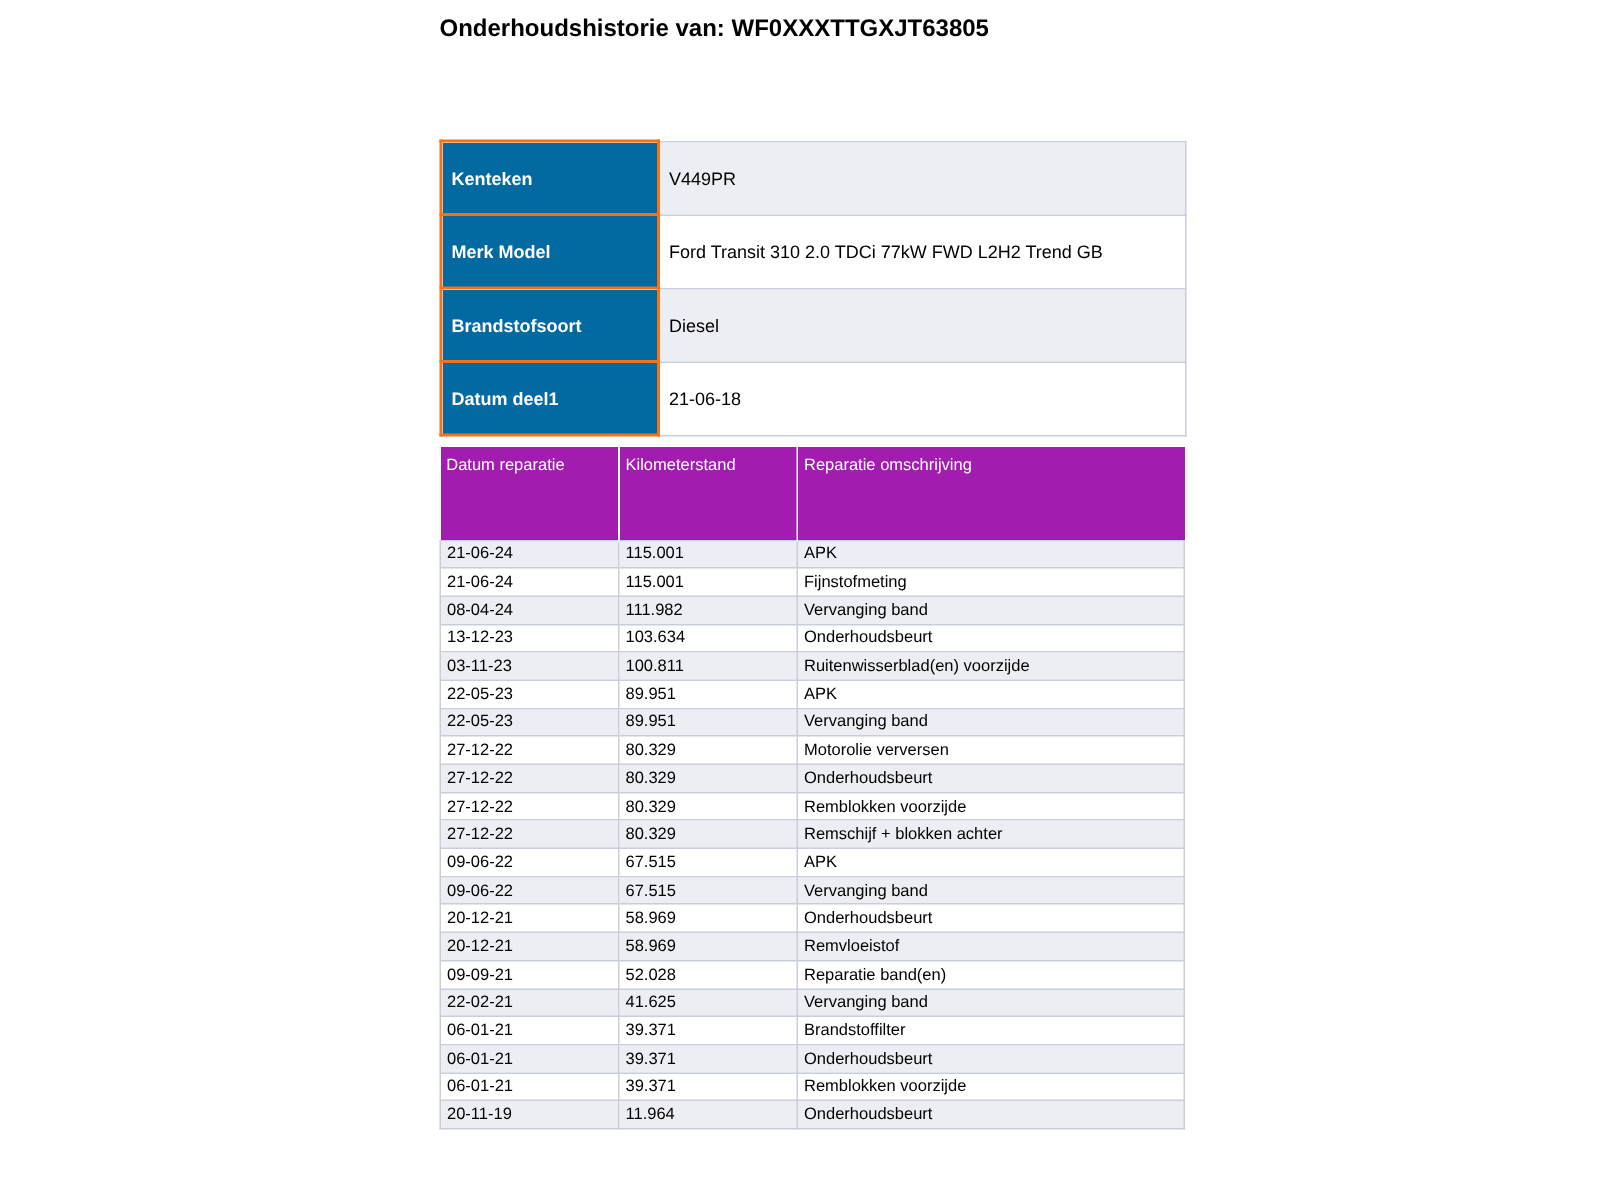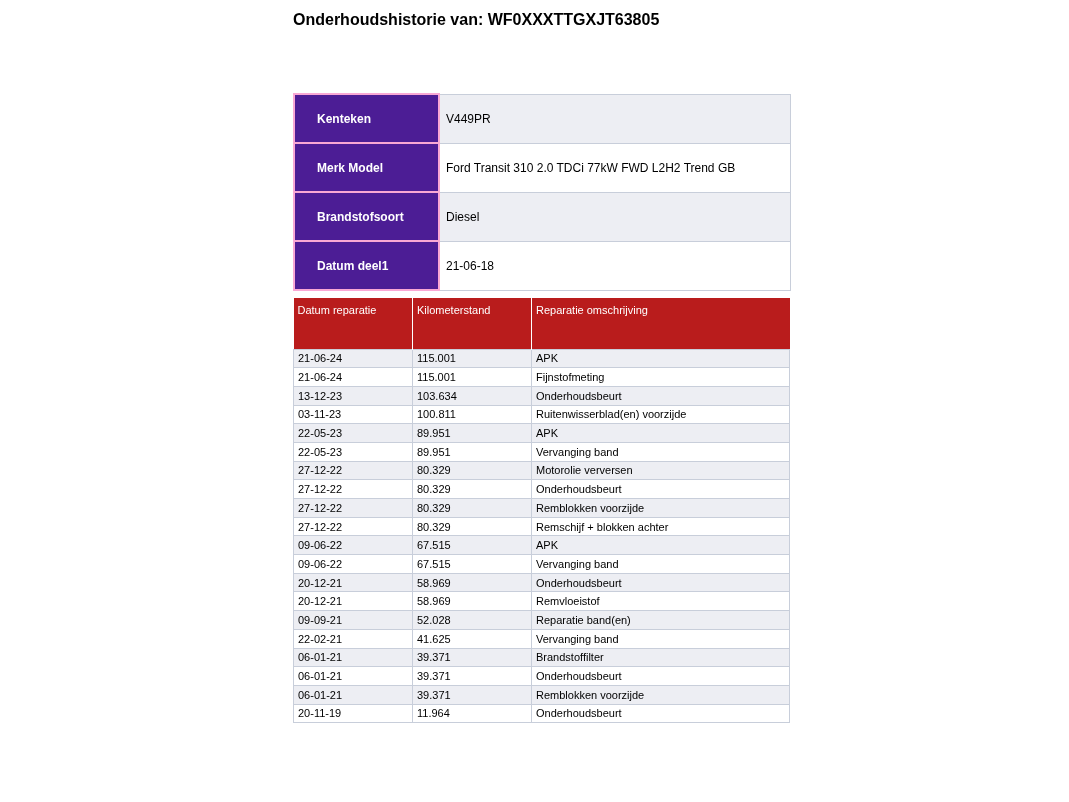"Kenteken" .info-table td.info-label { background: #4c1d95 -> #0369a1; border: 2px solid #f9a8d4 -> 2px solid #f97316; padding: 4px 22px -> 4px 6px }
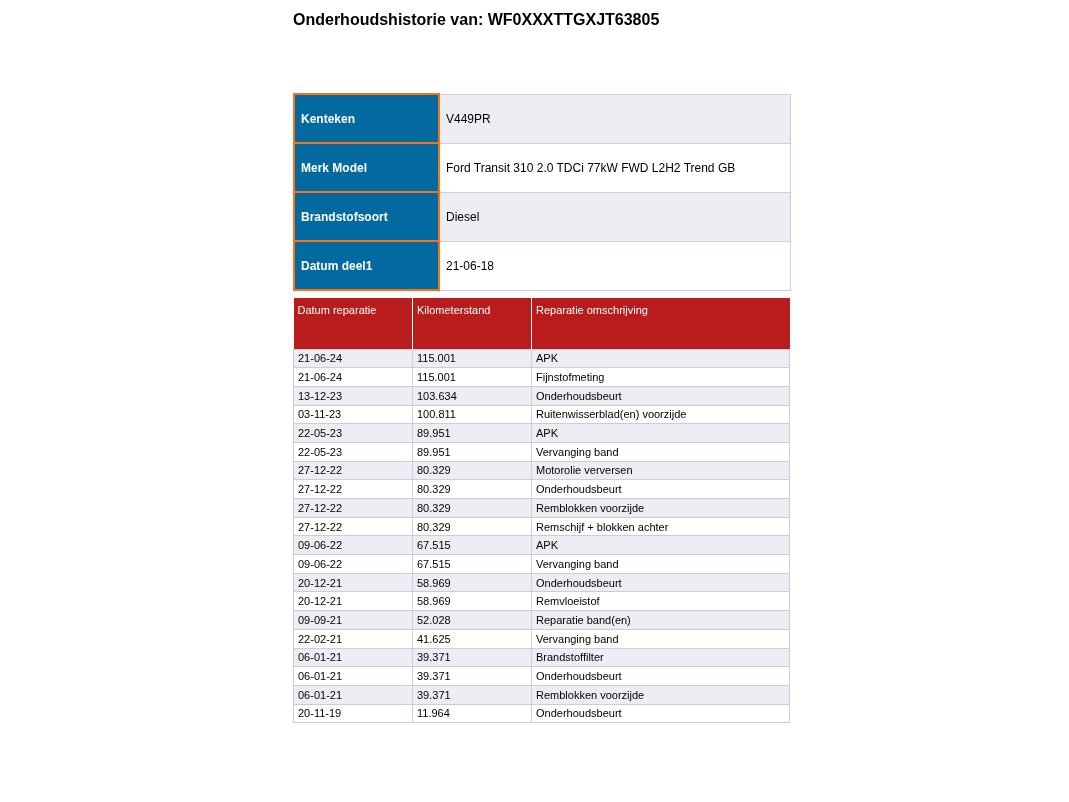"Datum reparatie" .history-table thead th { background: #b91c1c -> #a21caf; height: 51px -> 62px }
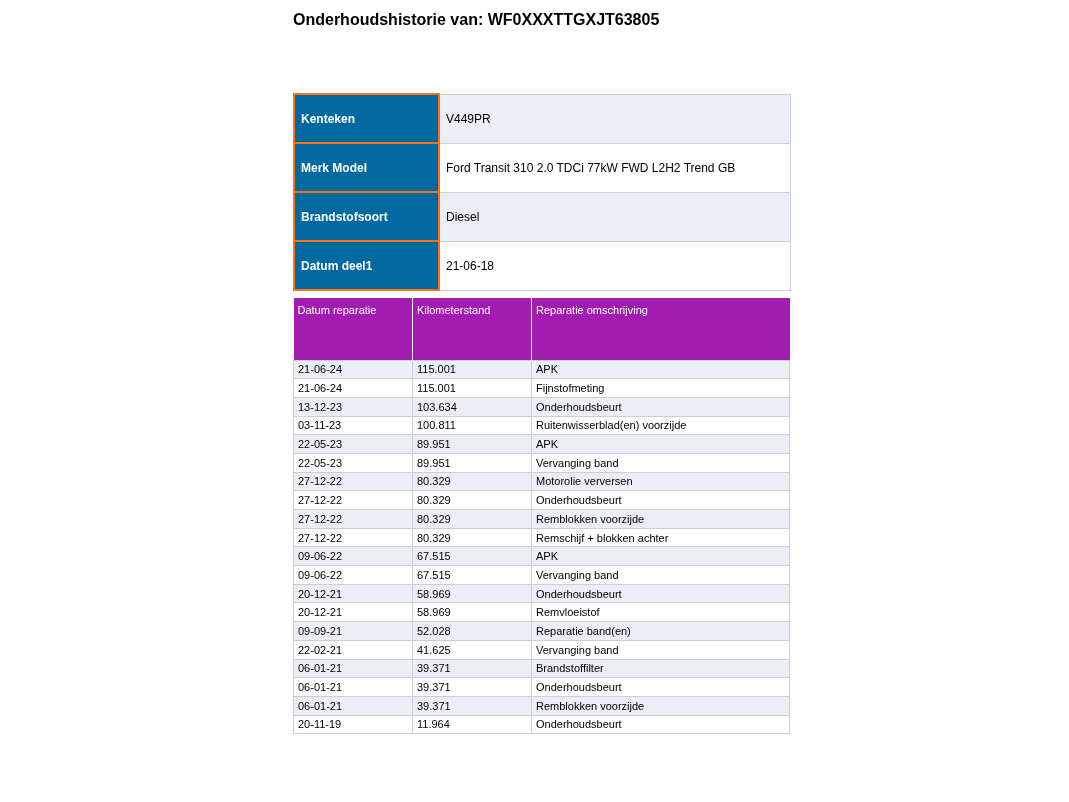"08-04-24" tr { html: none -> <tr> <td>08-04-24</td> <td>111.982</td> <td>Vervanging band</td> </tr> }
